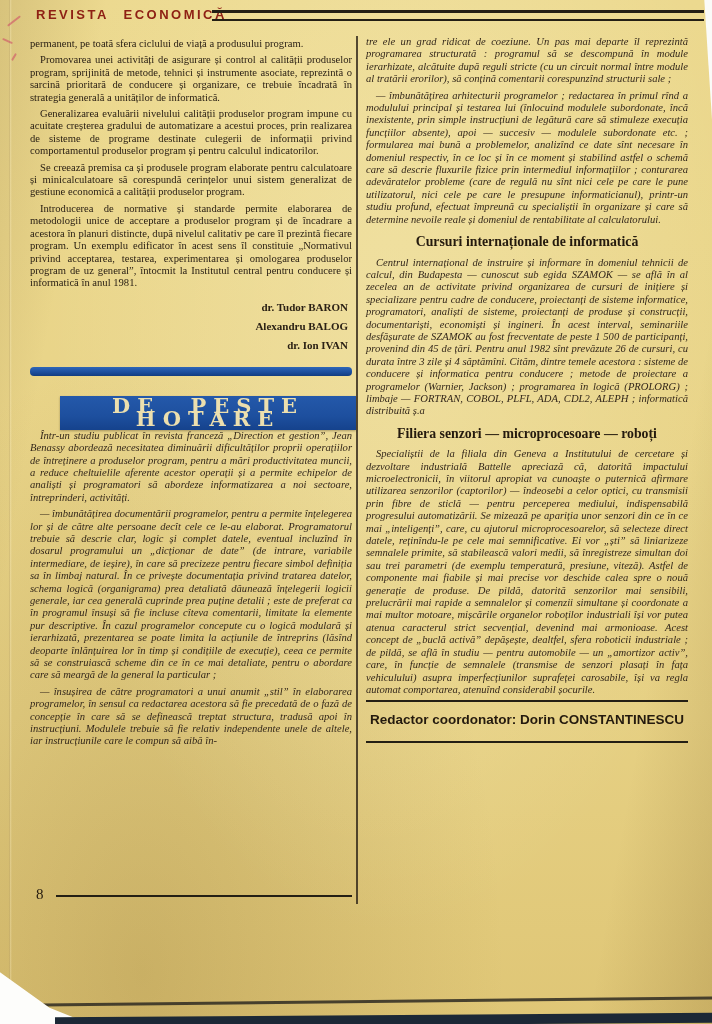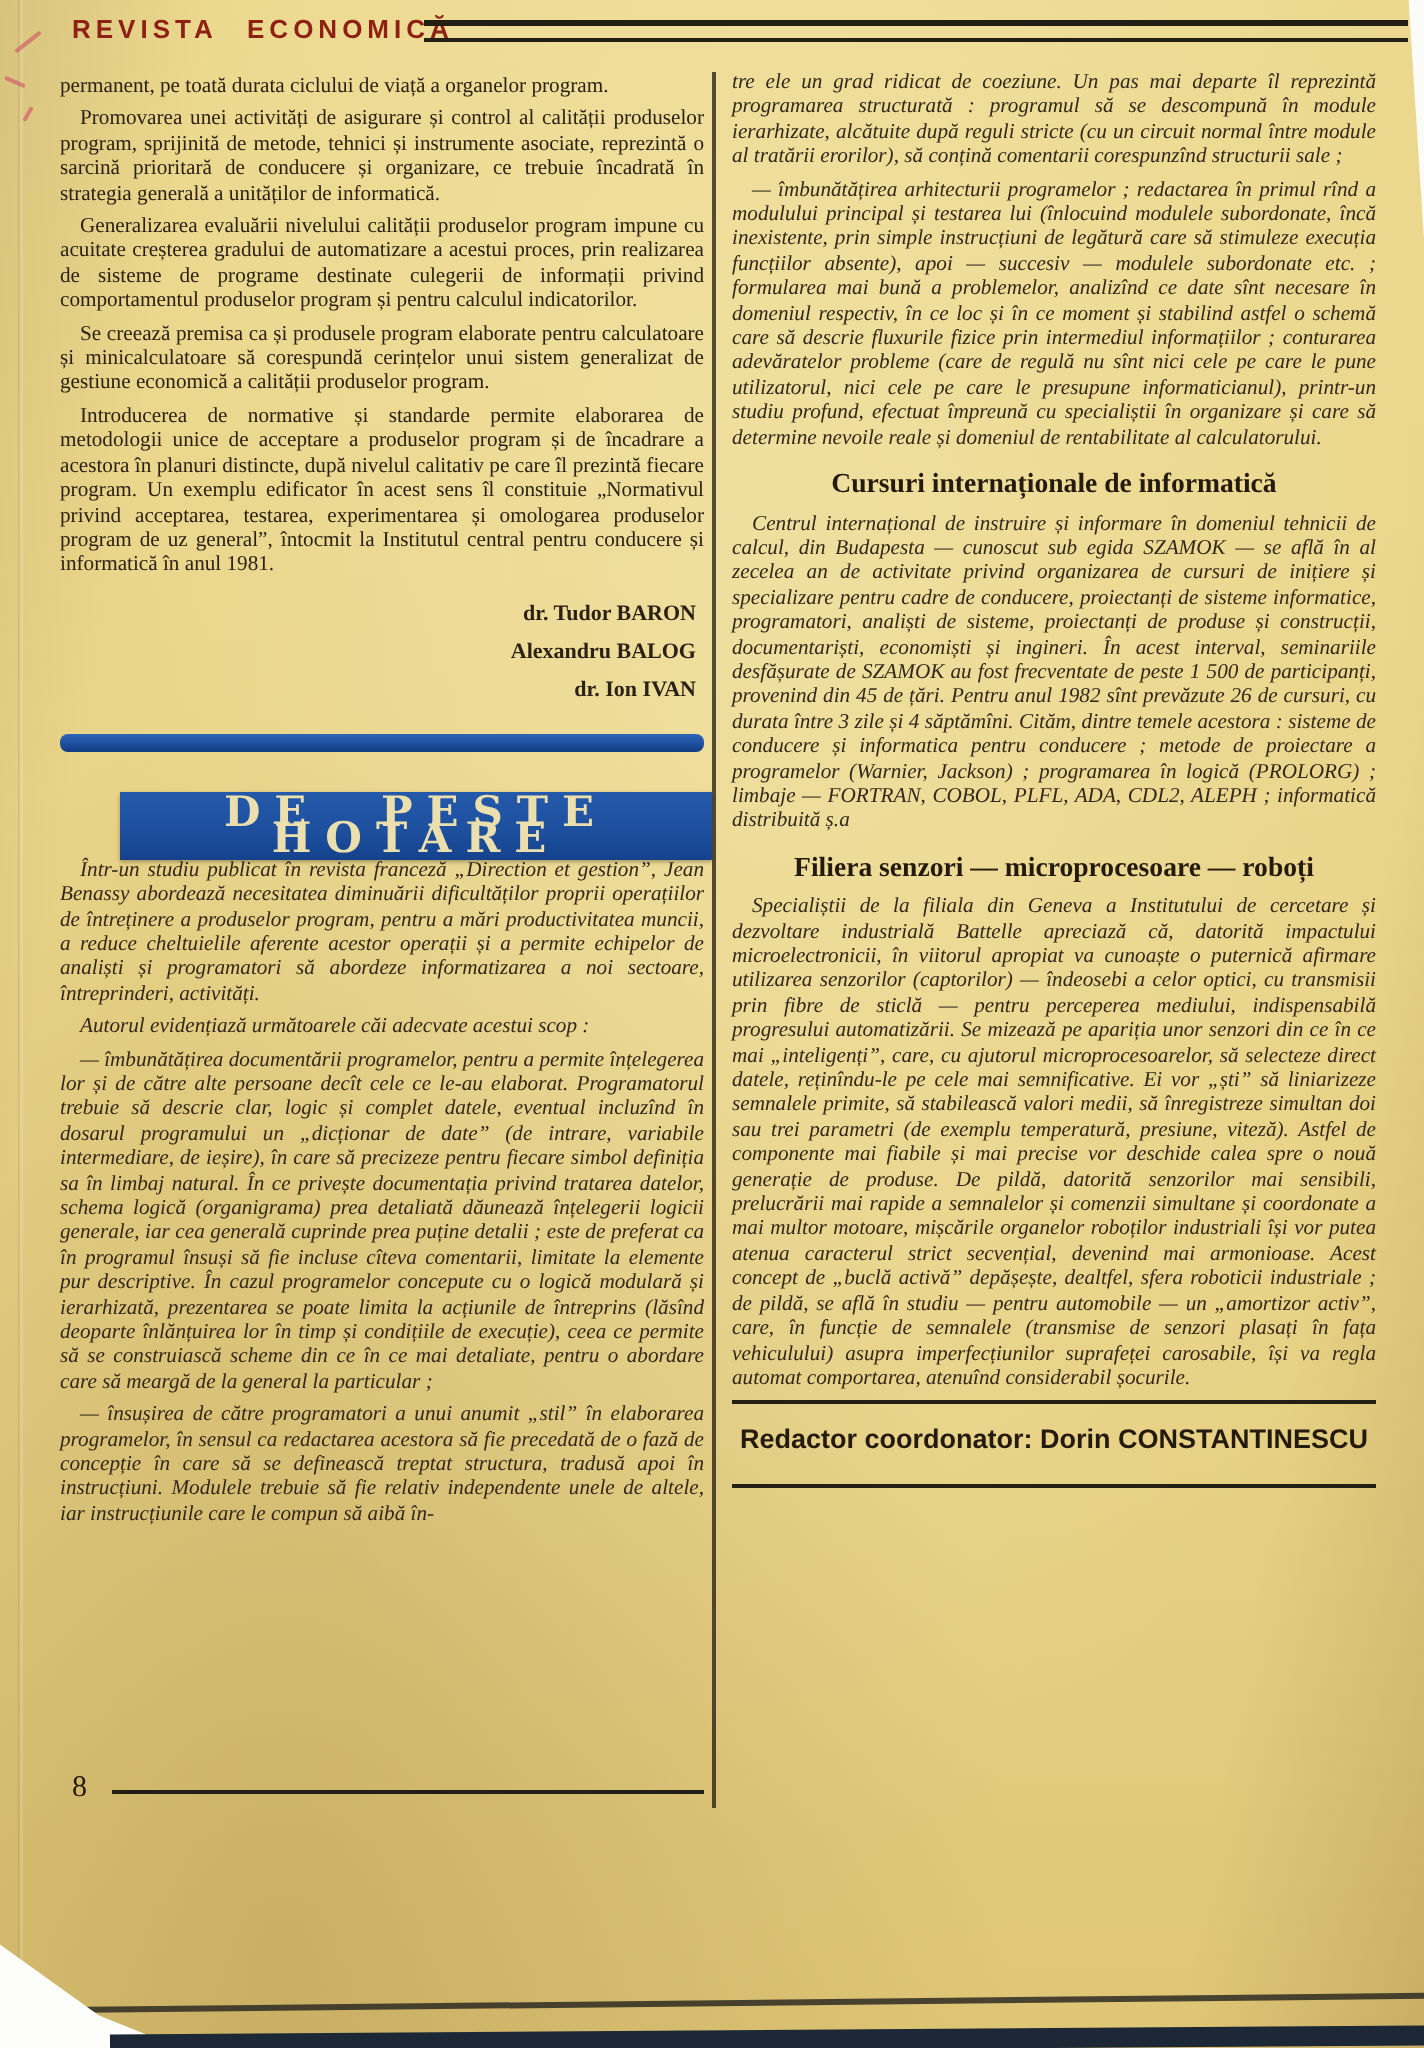"permanent, pe toată durata ciclului" p.p { text: durata ciclului de viață a organelor -> sfera ciclului de viață a produsului }
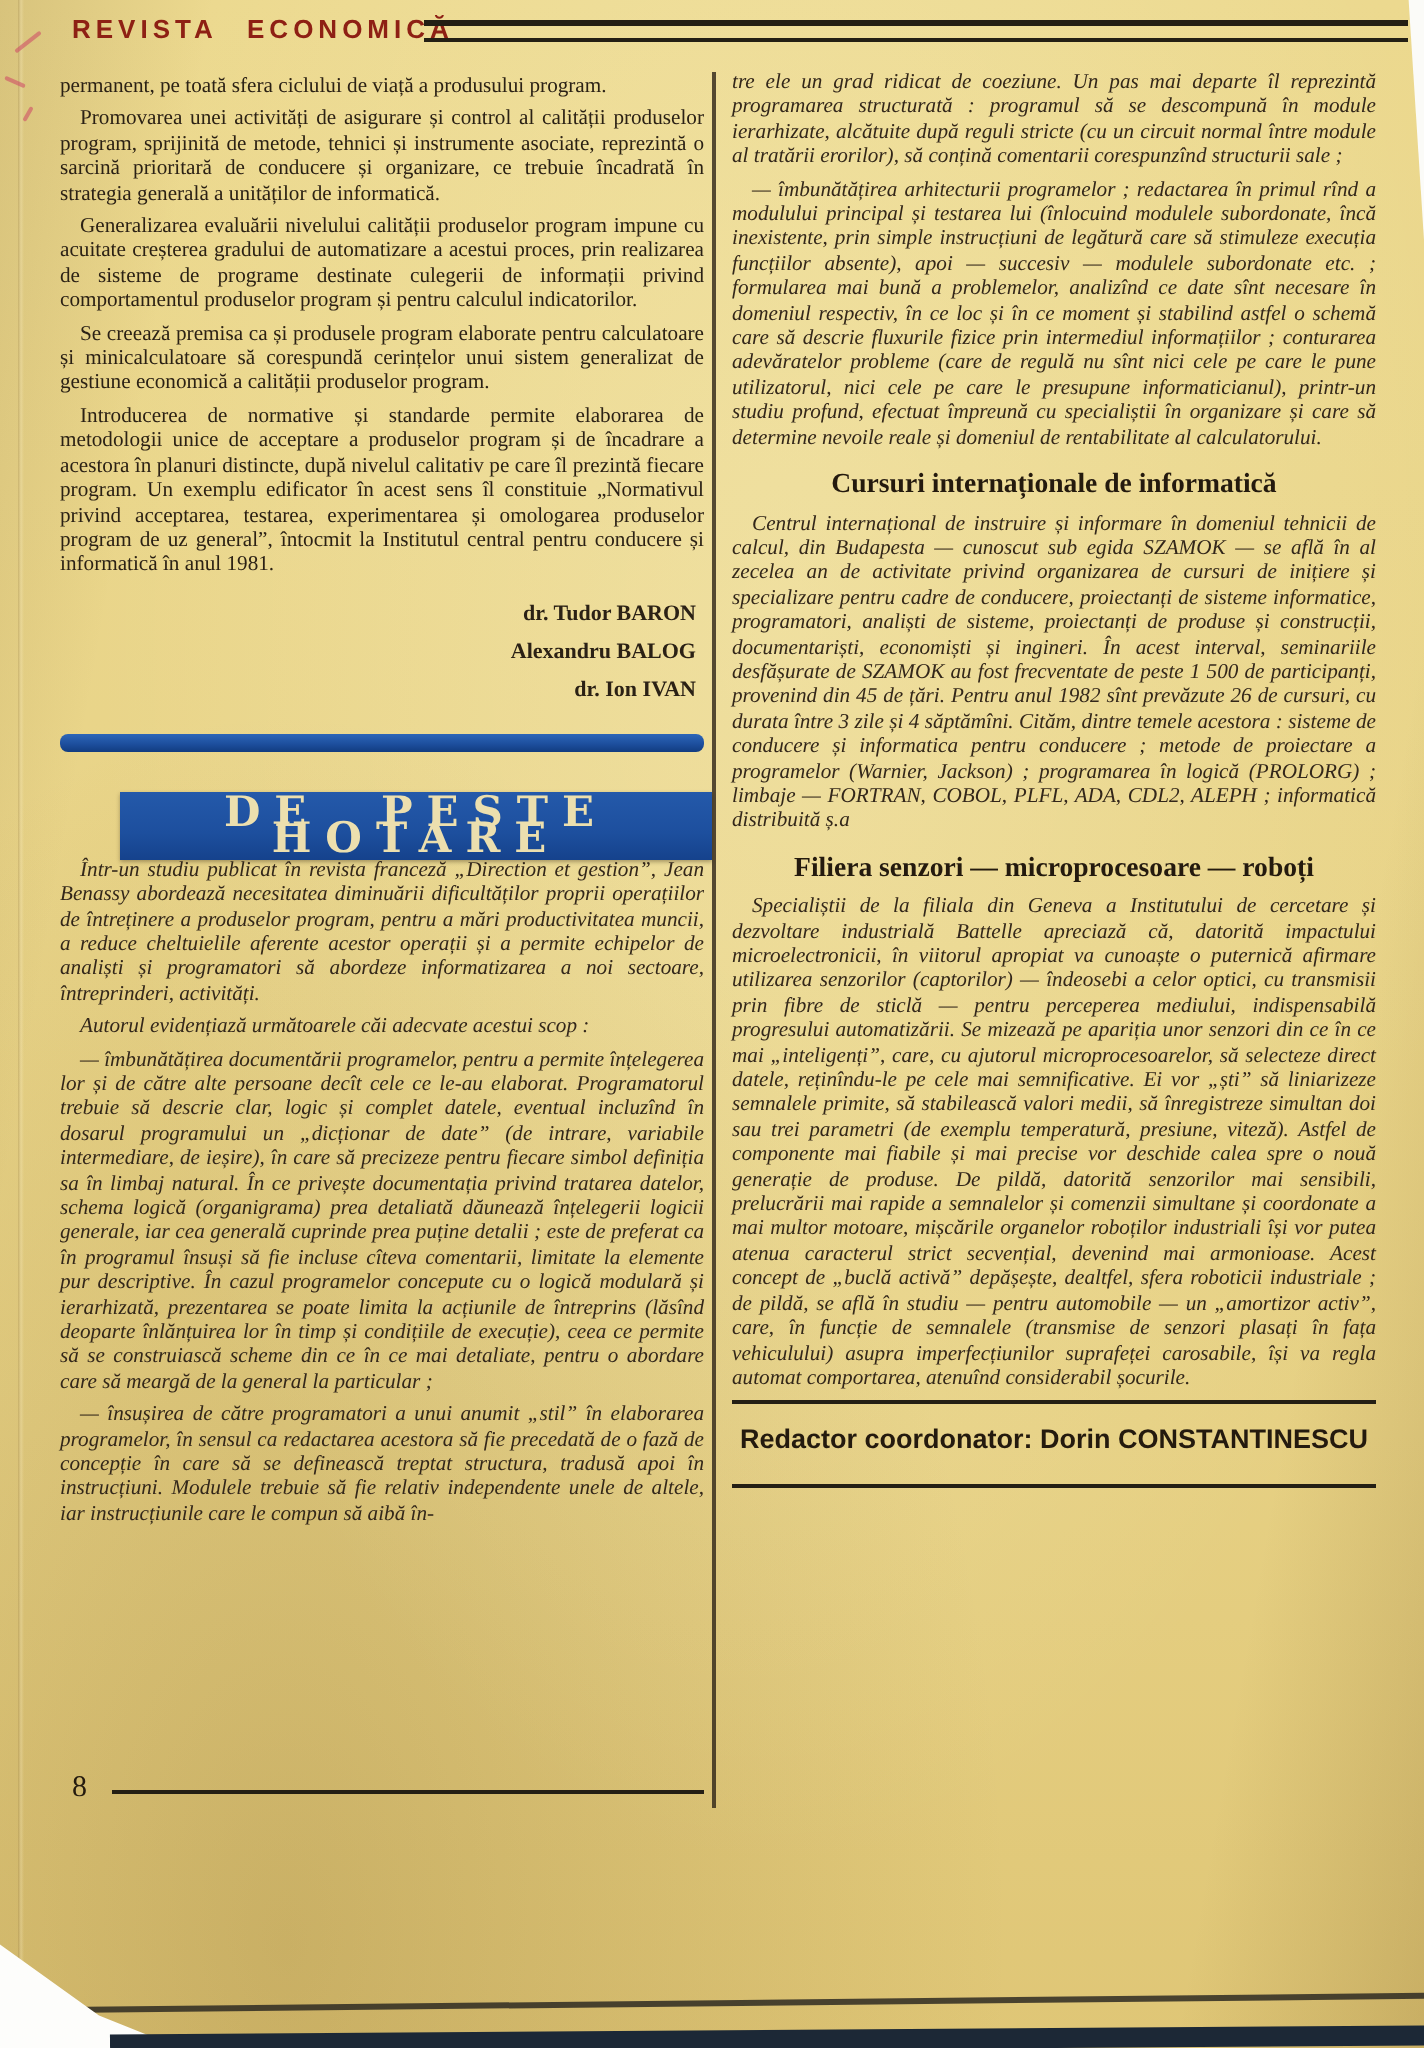"Autorul evidențiază următoarele căi" p.p { html: <p>Autorul evidențiază următoarele căi adecvate acestui scop :</p> -> none }
